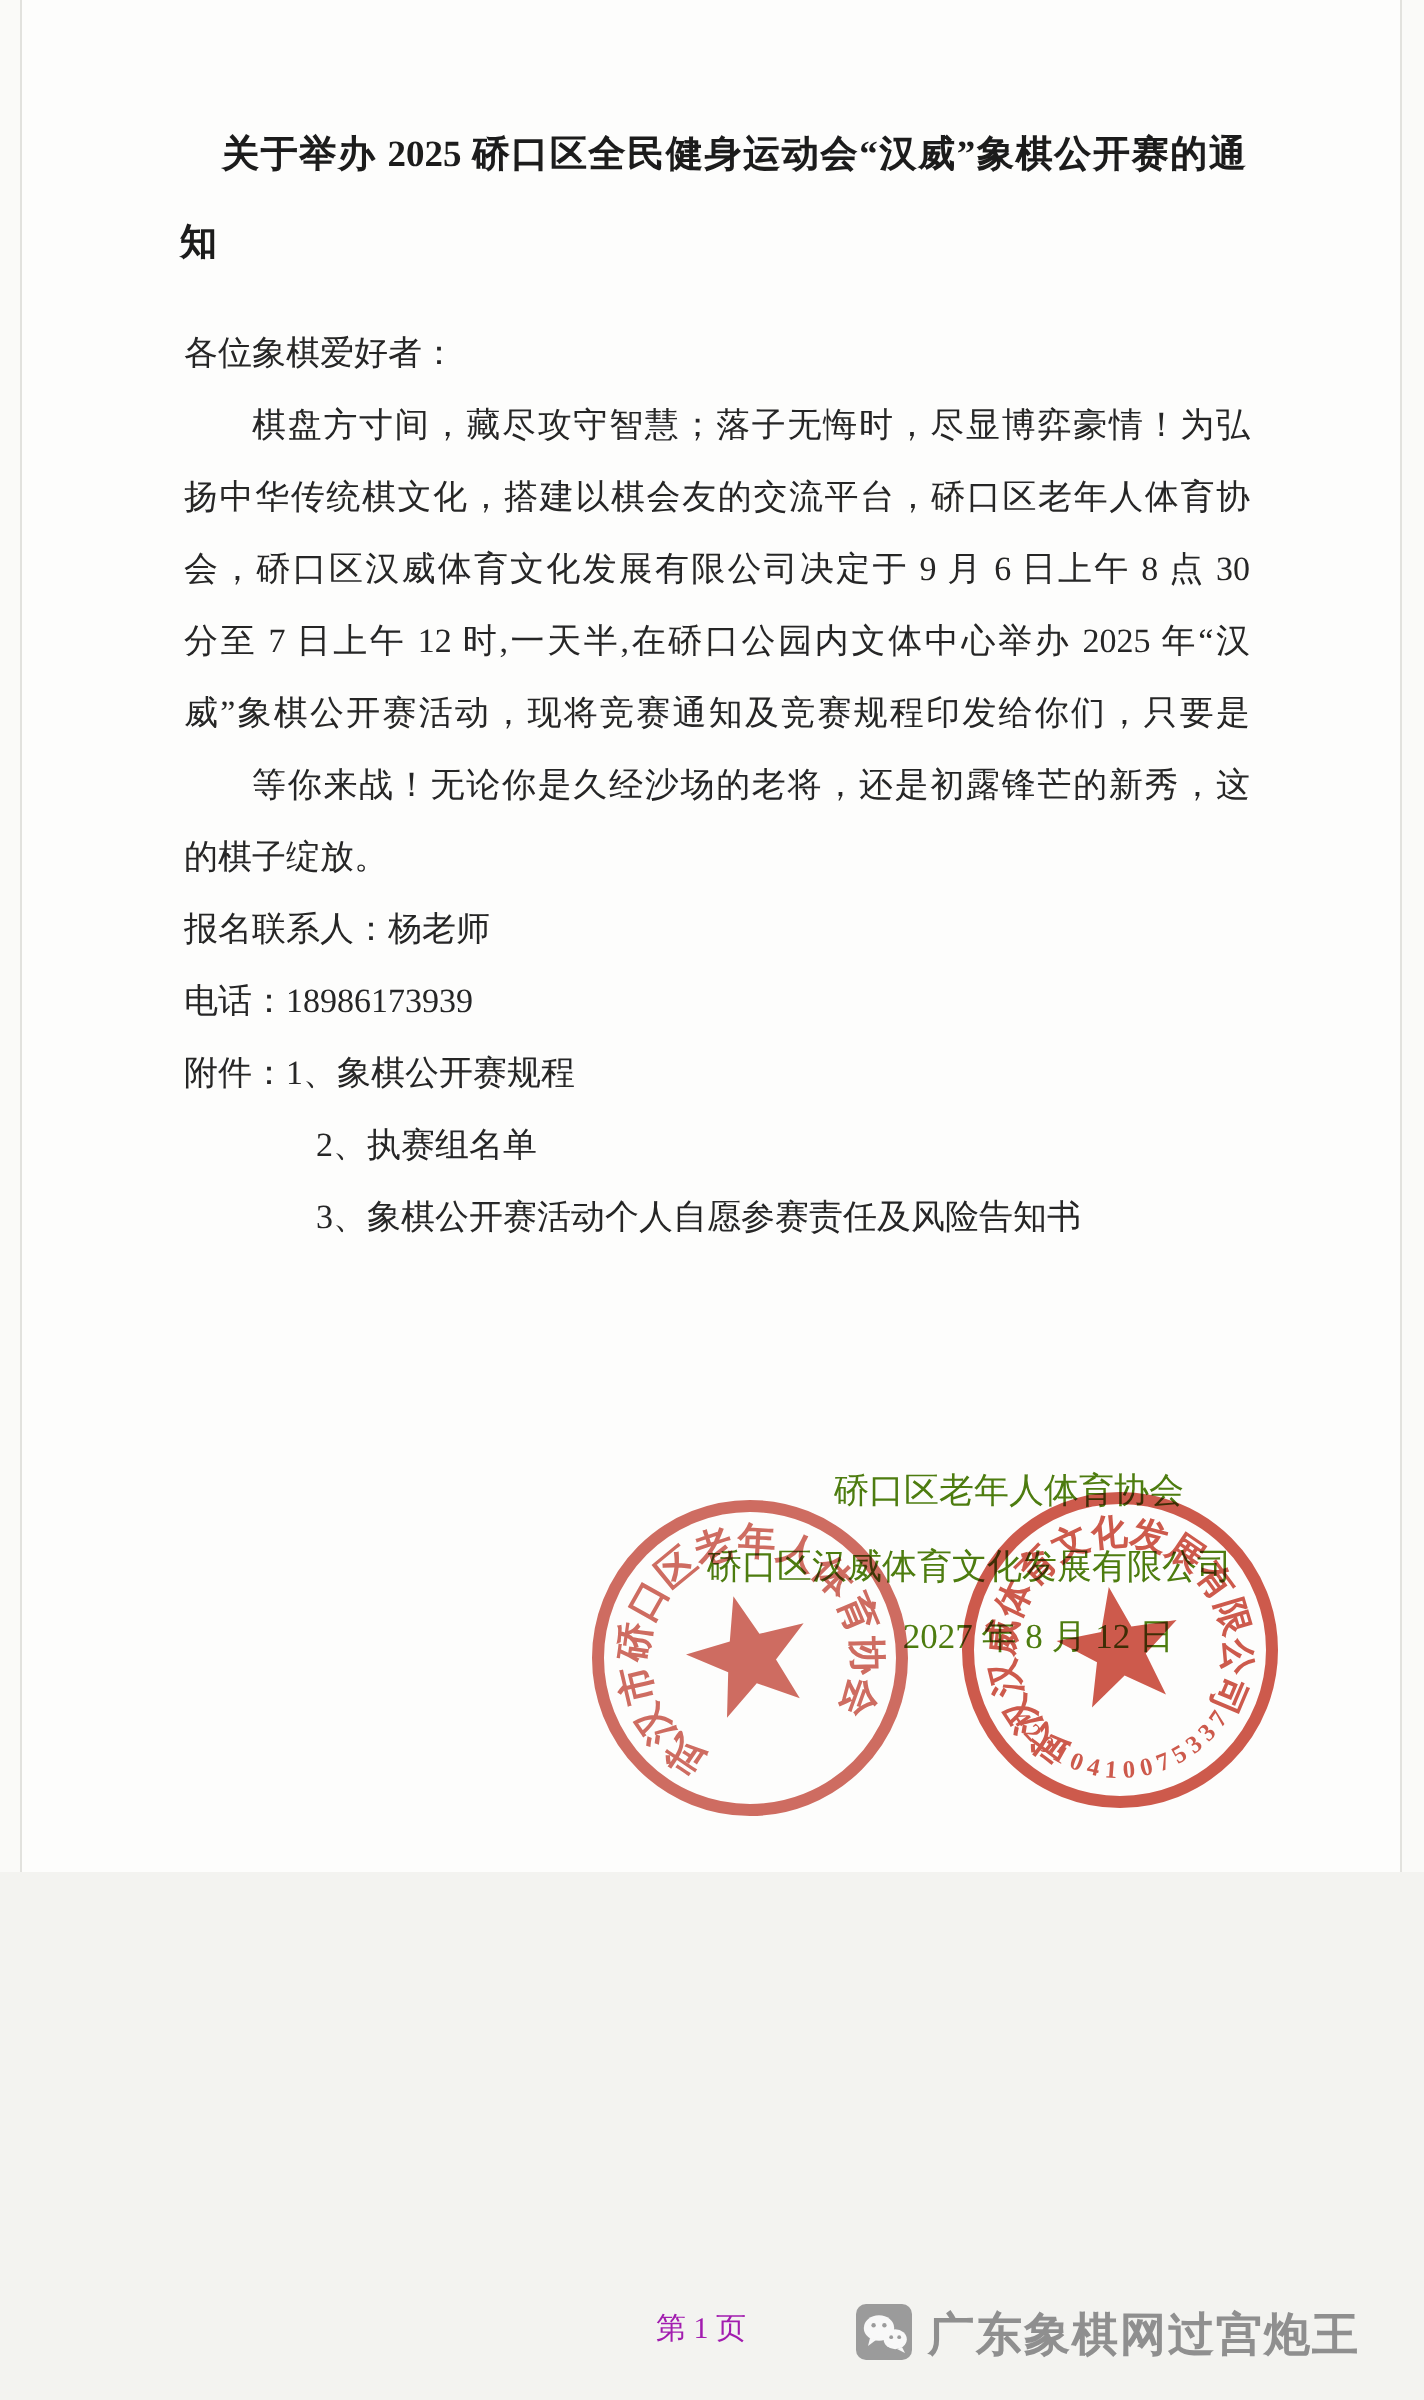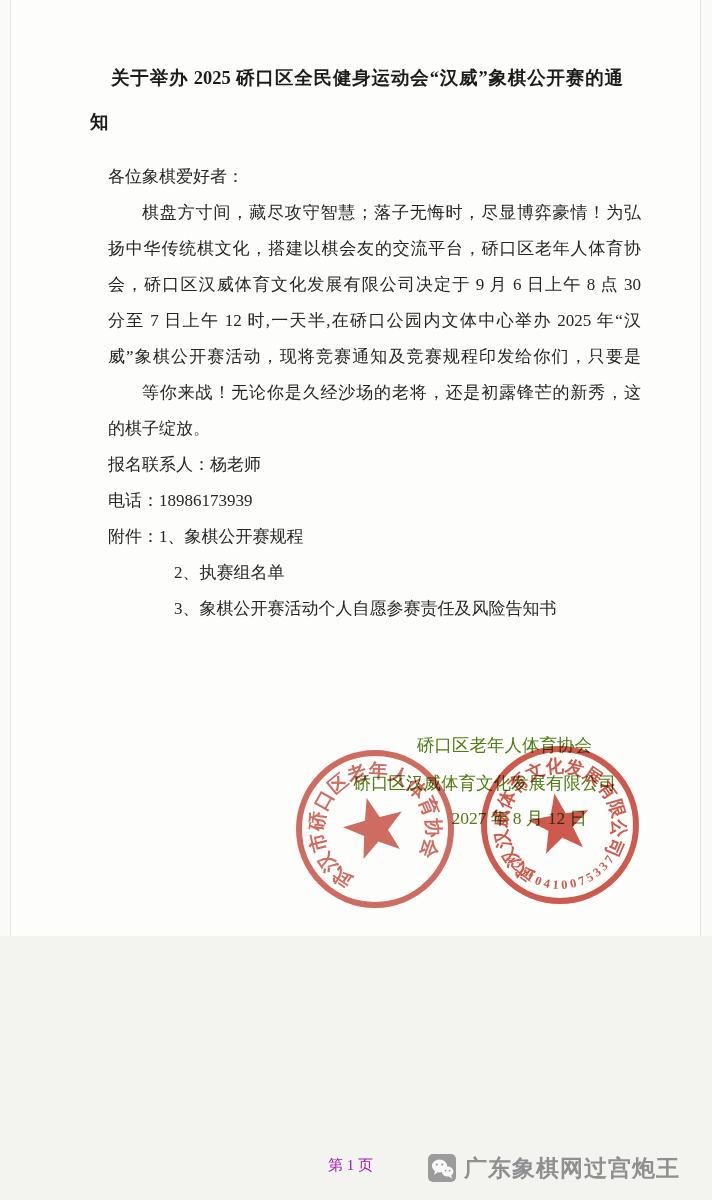"各位象棋爱好者：" .textstack { left: 108px -> 92px }
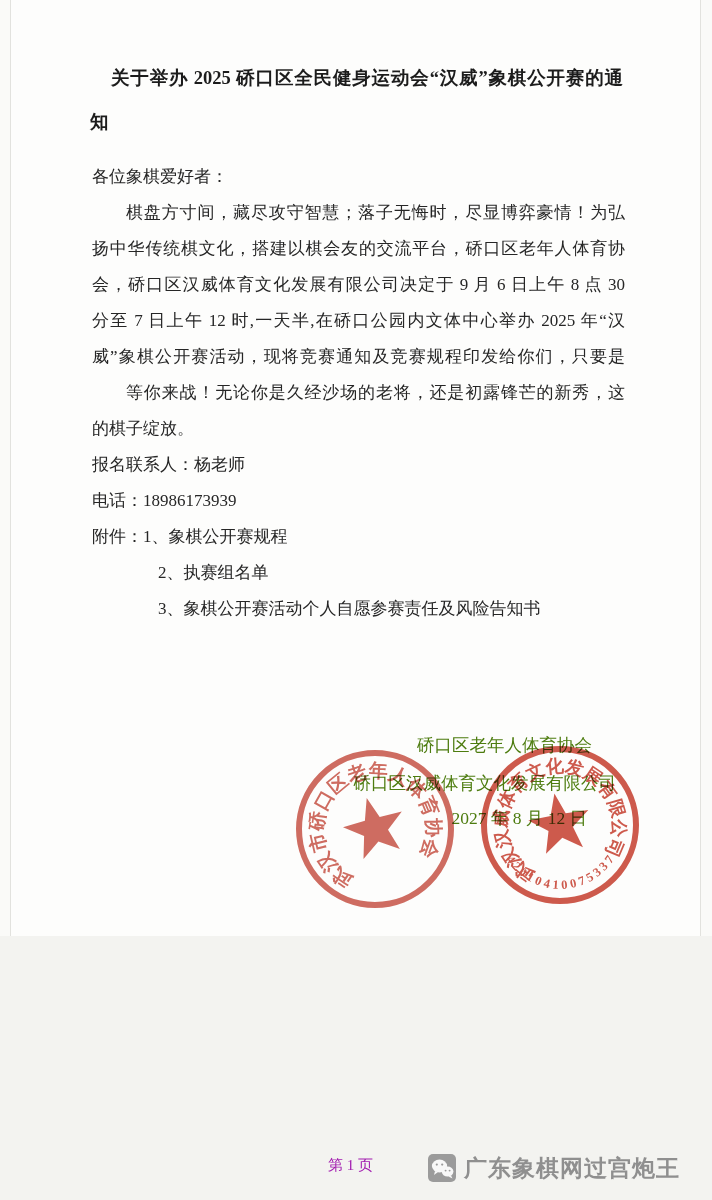"广东象棋网过宫炮王" .watermark { align-items: center -> flex-start }
